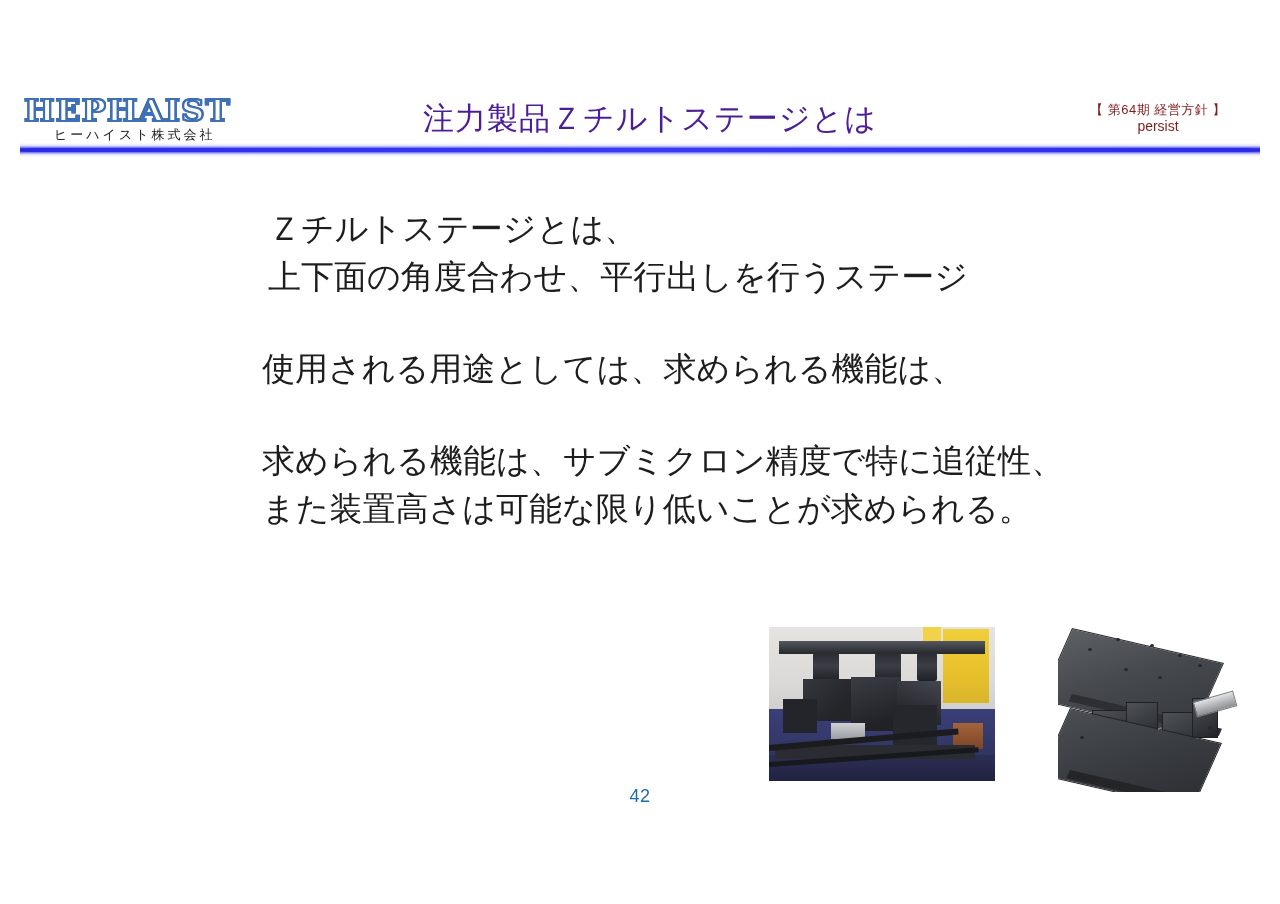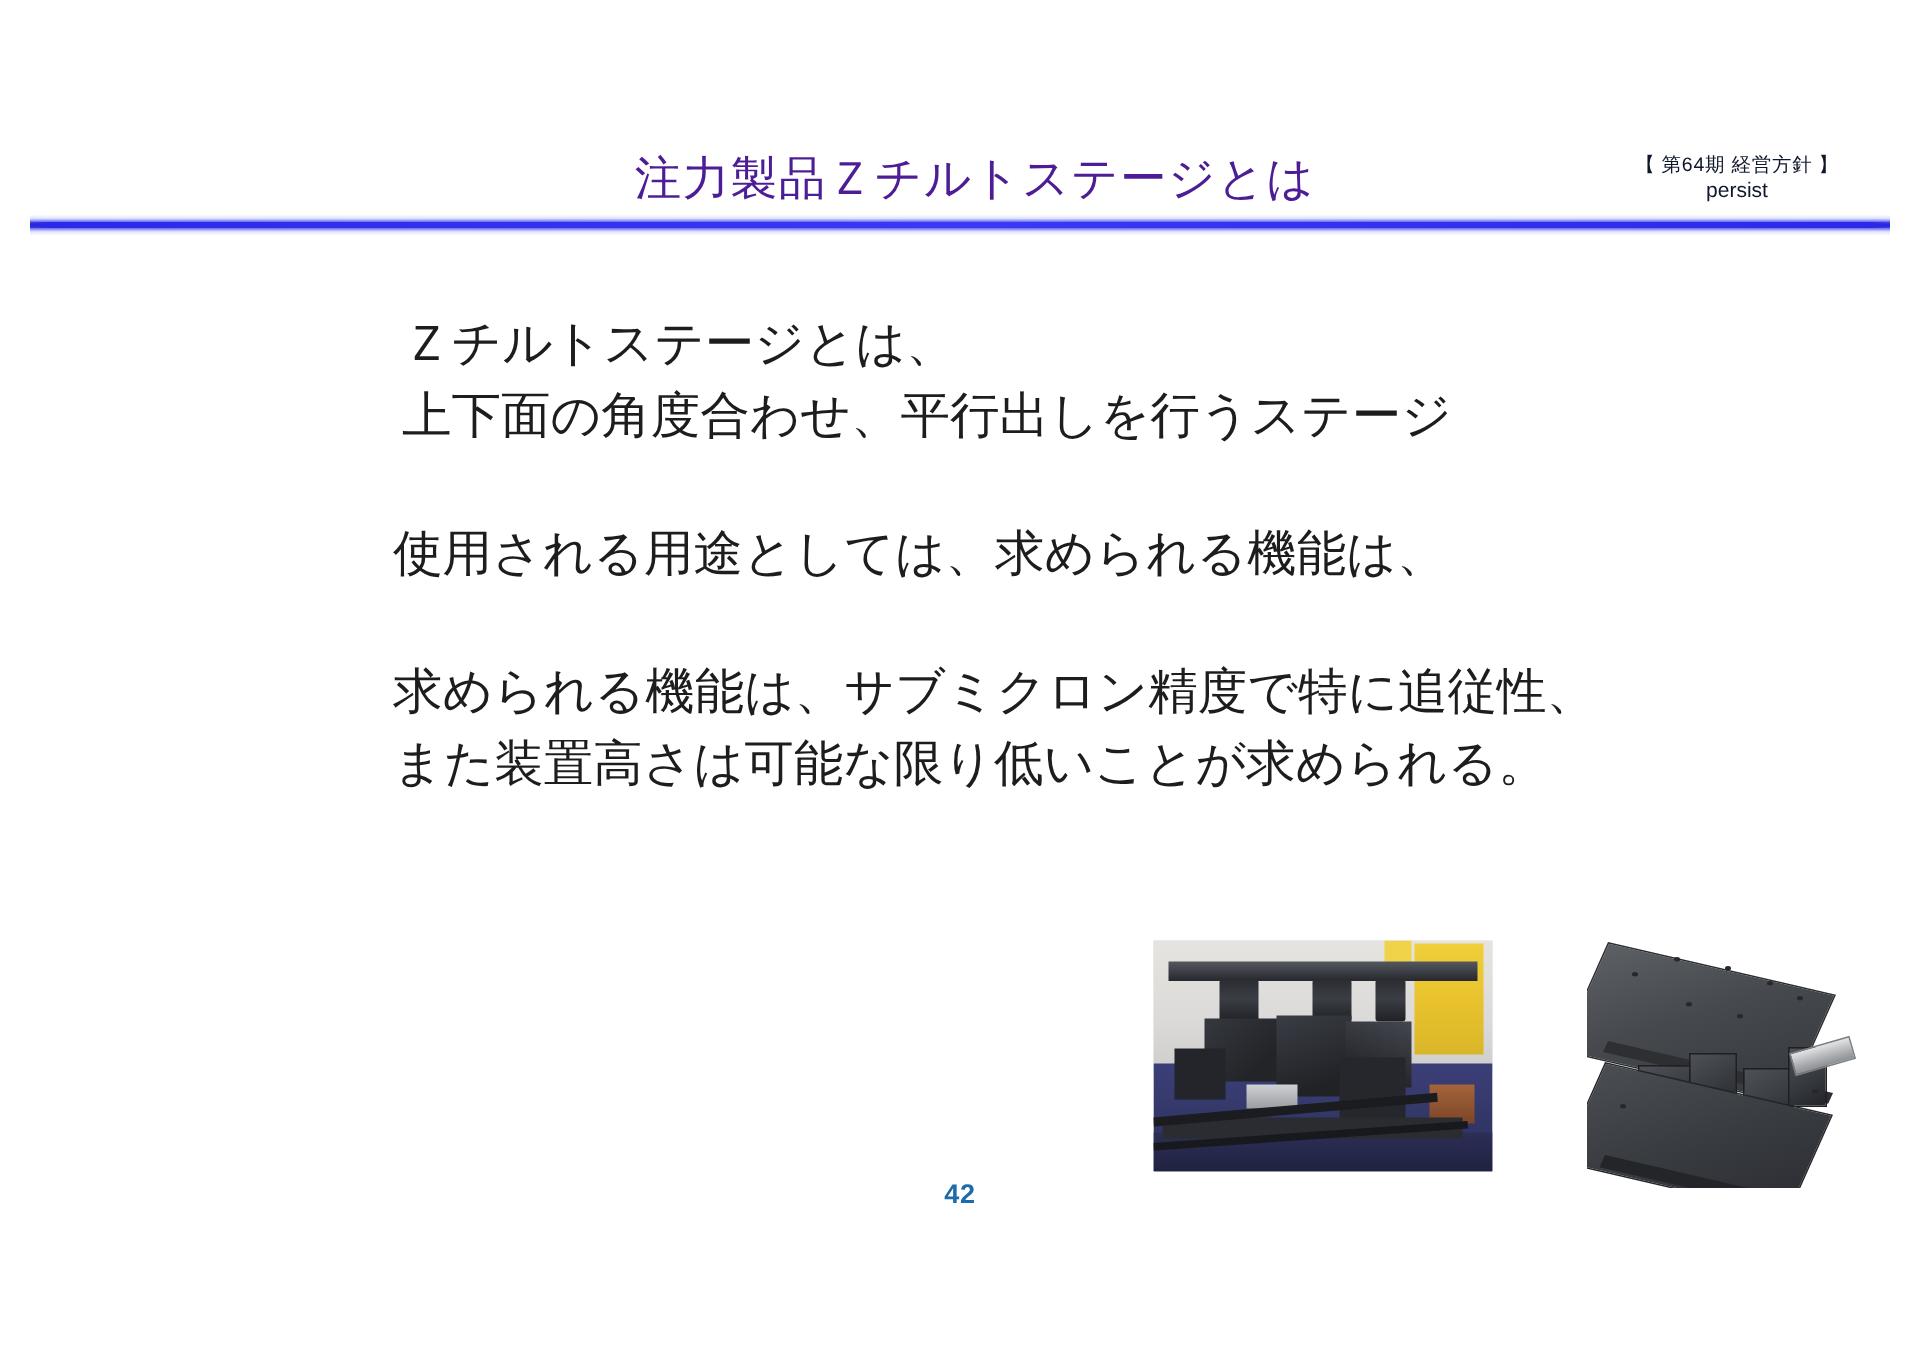"HEPHAIST" div.logo-block { html: none -> <div> <div>HEPHAIST</div> <div>ヒーハイスト株式会社</div> </div> }
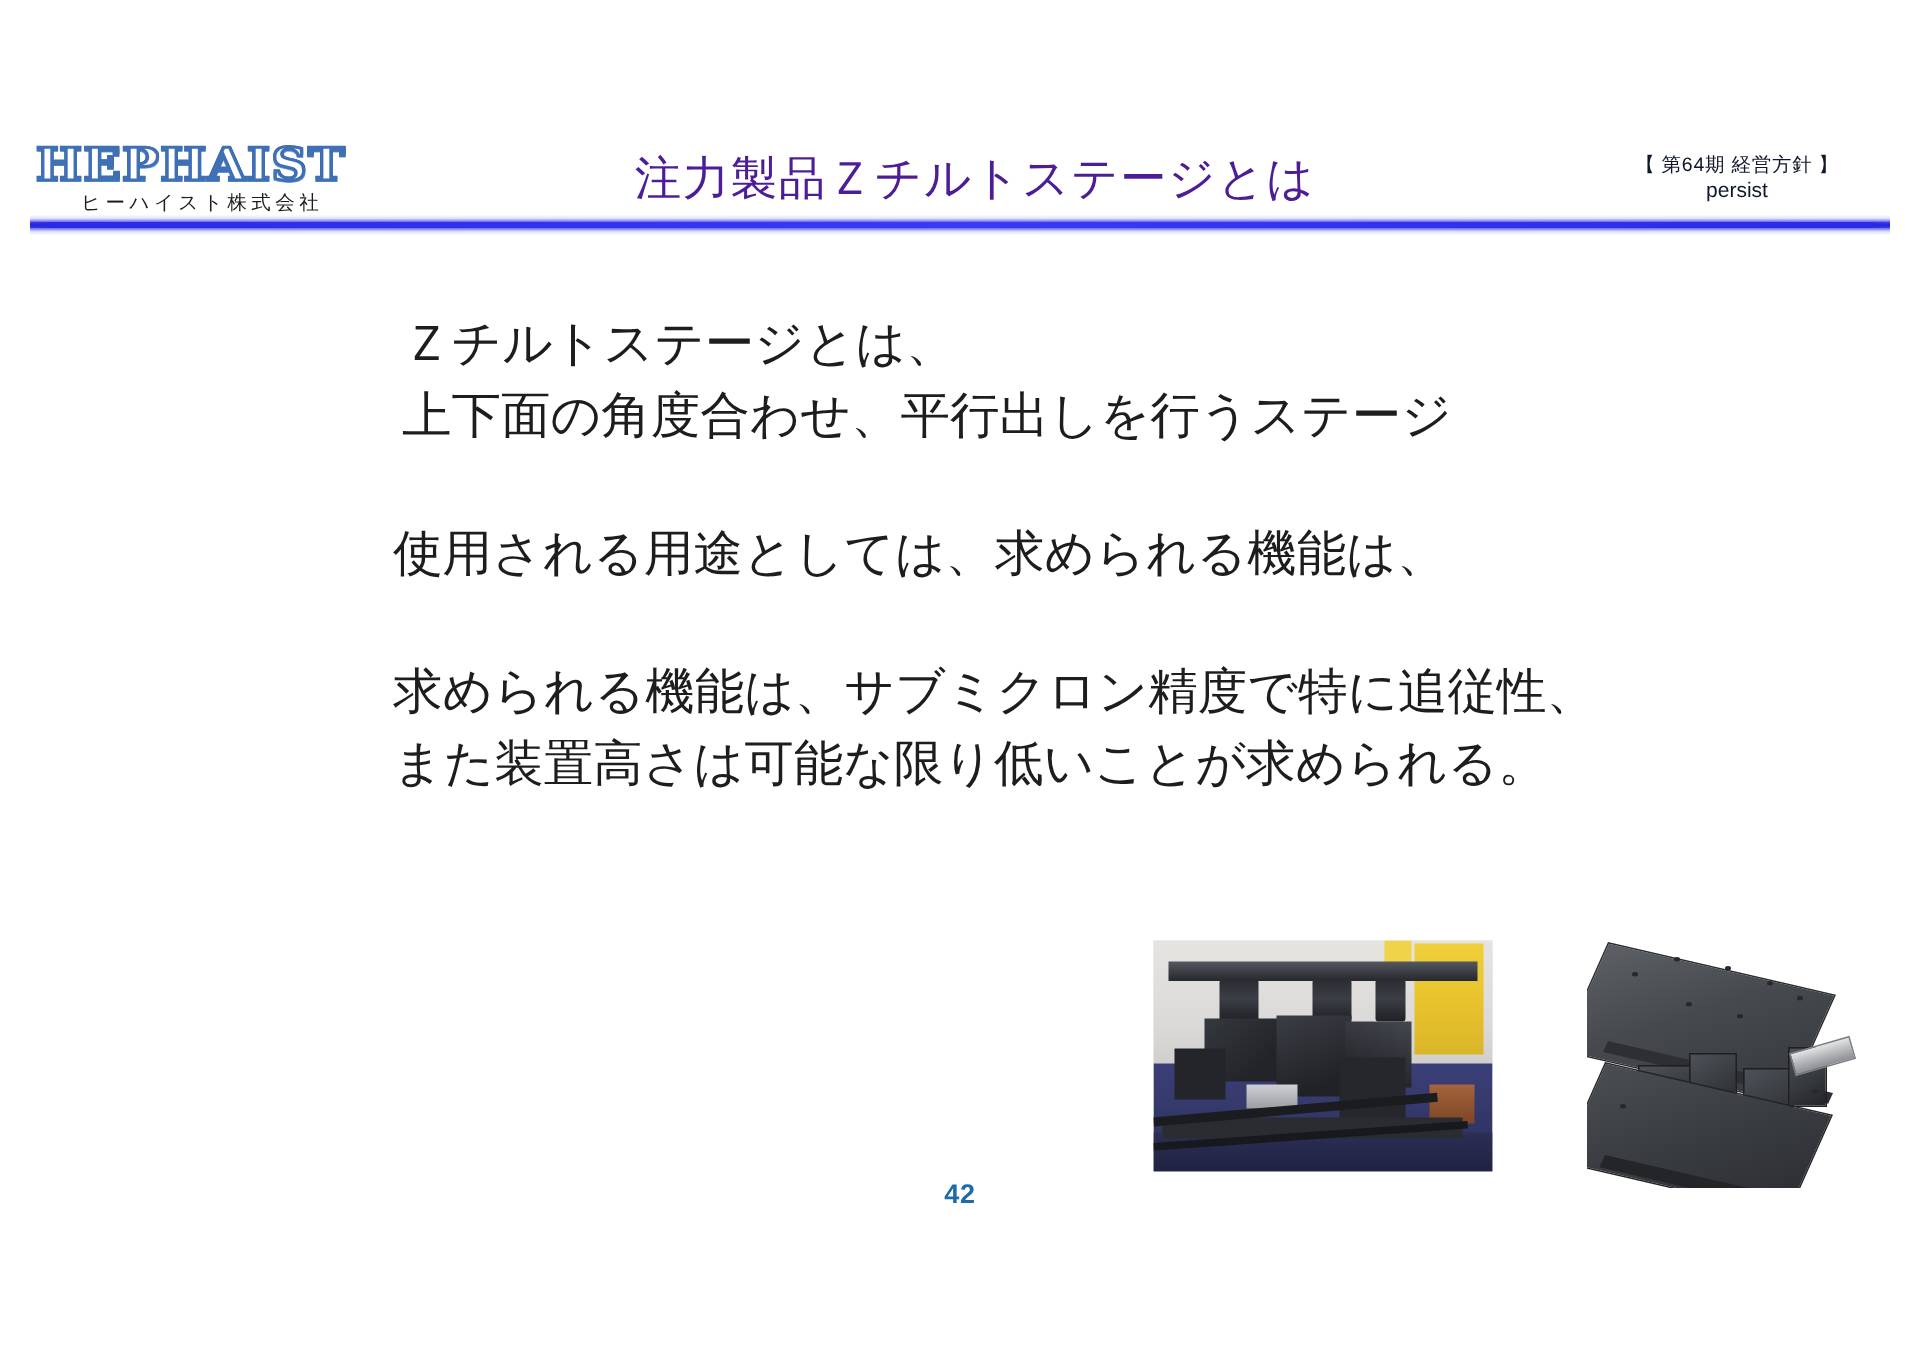"【 第64期 経営方針 】" .header-meta { color: #0f172a -> #7f1d1d }
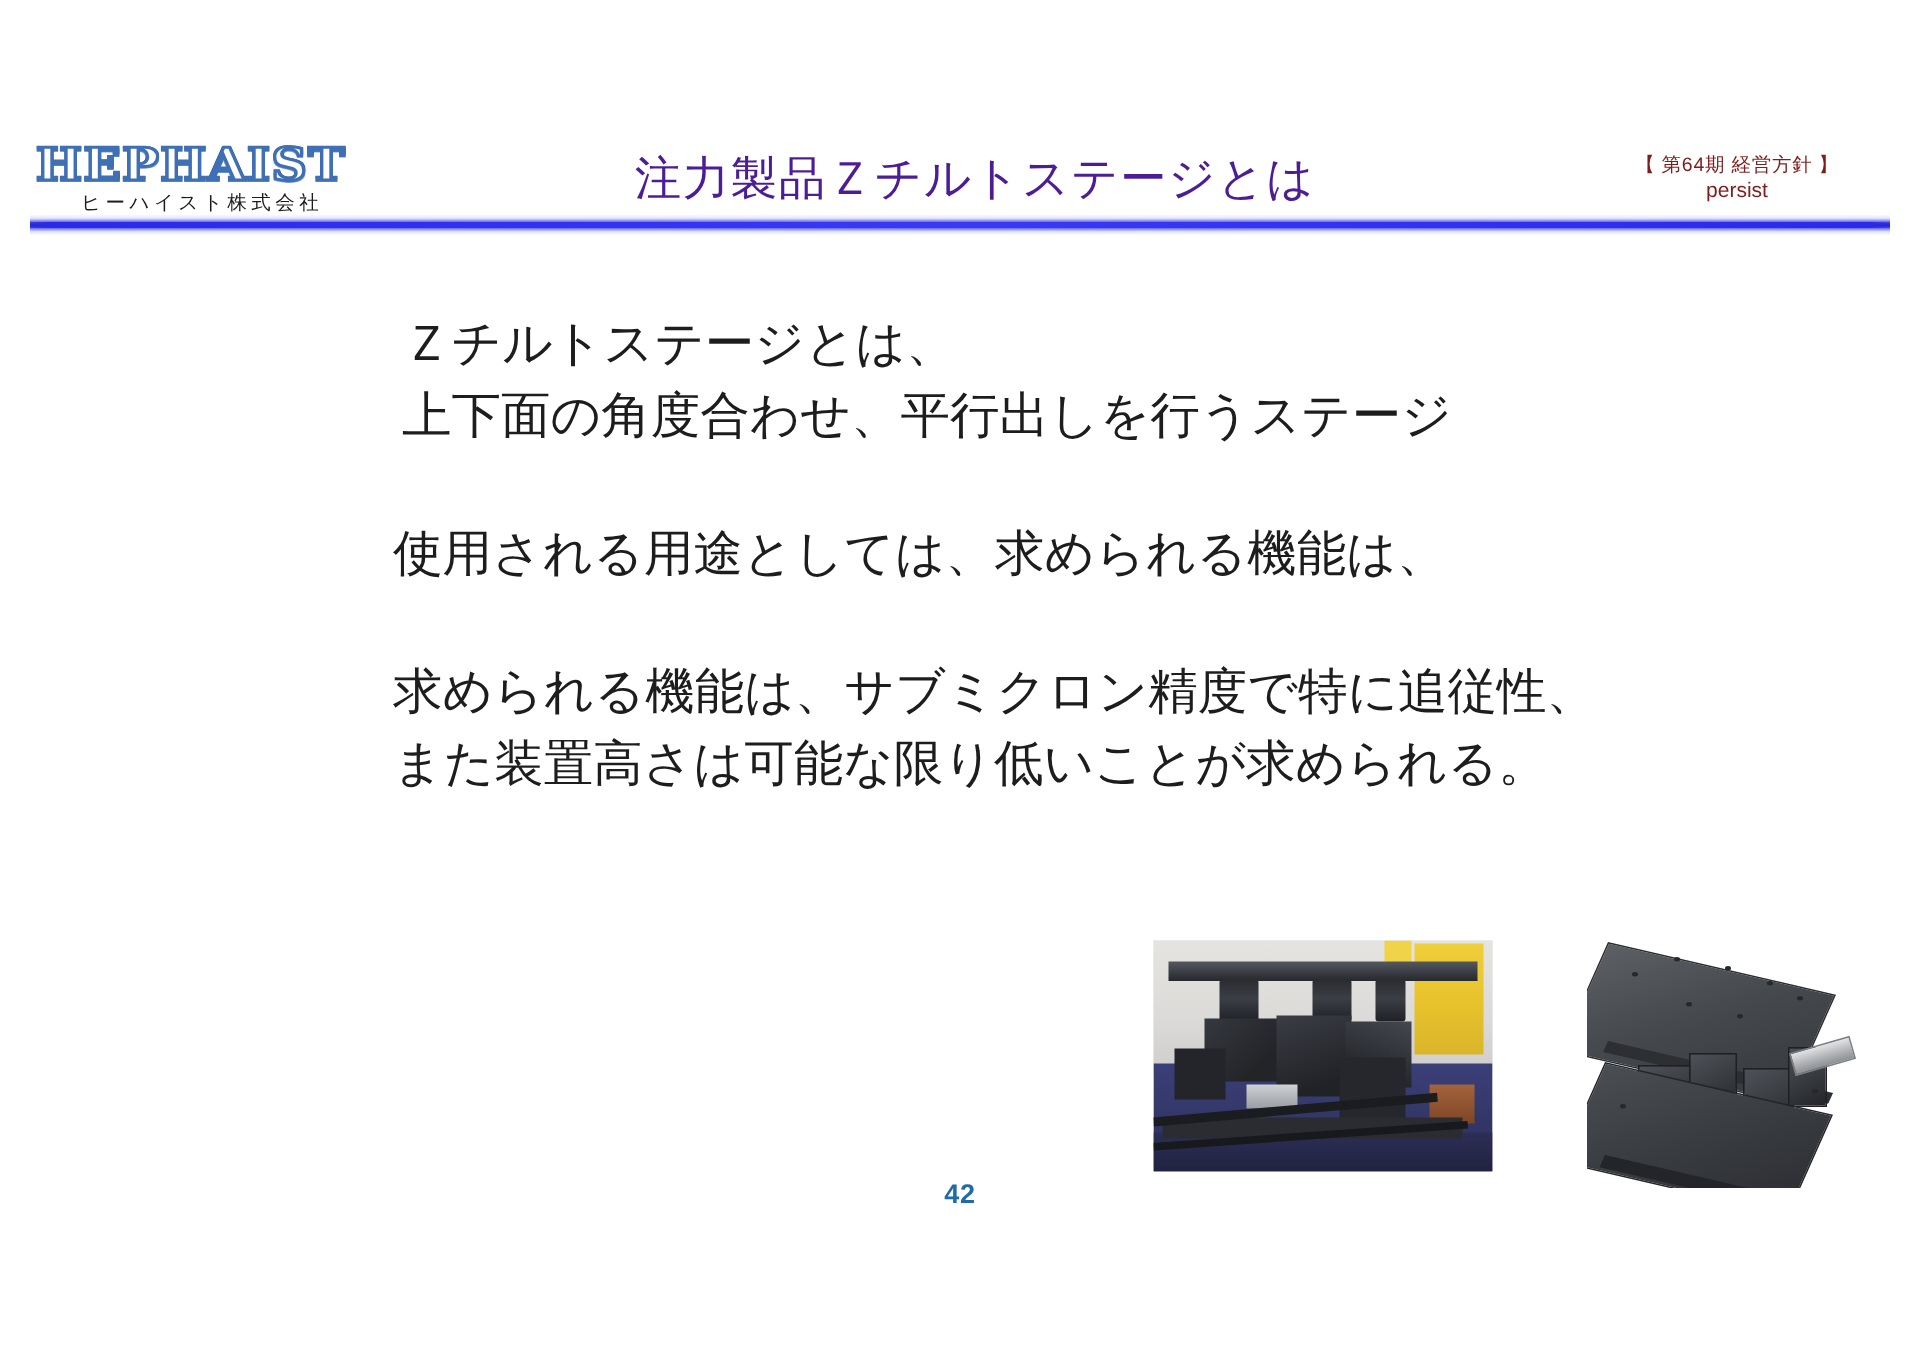"42" .page-number { font-weight: bold -> normal }
